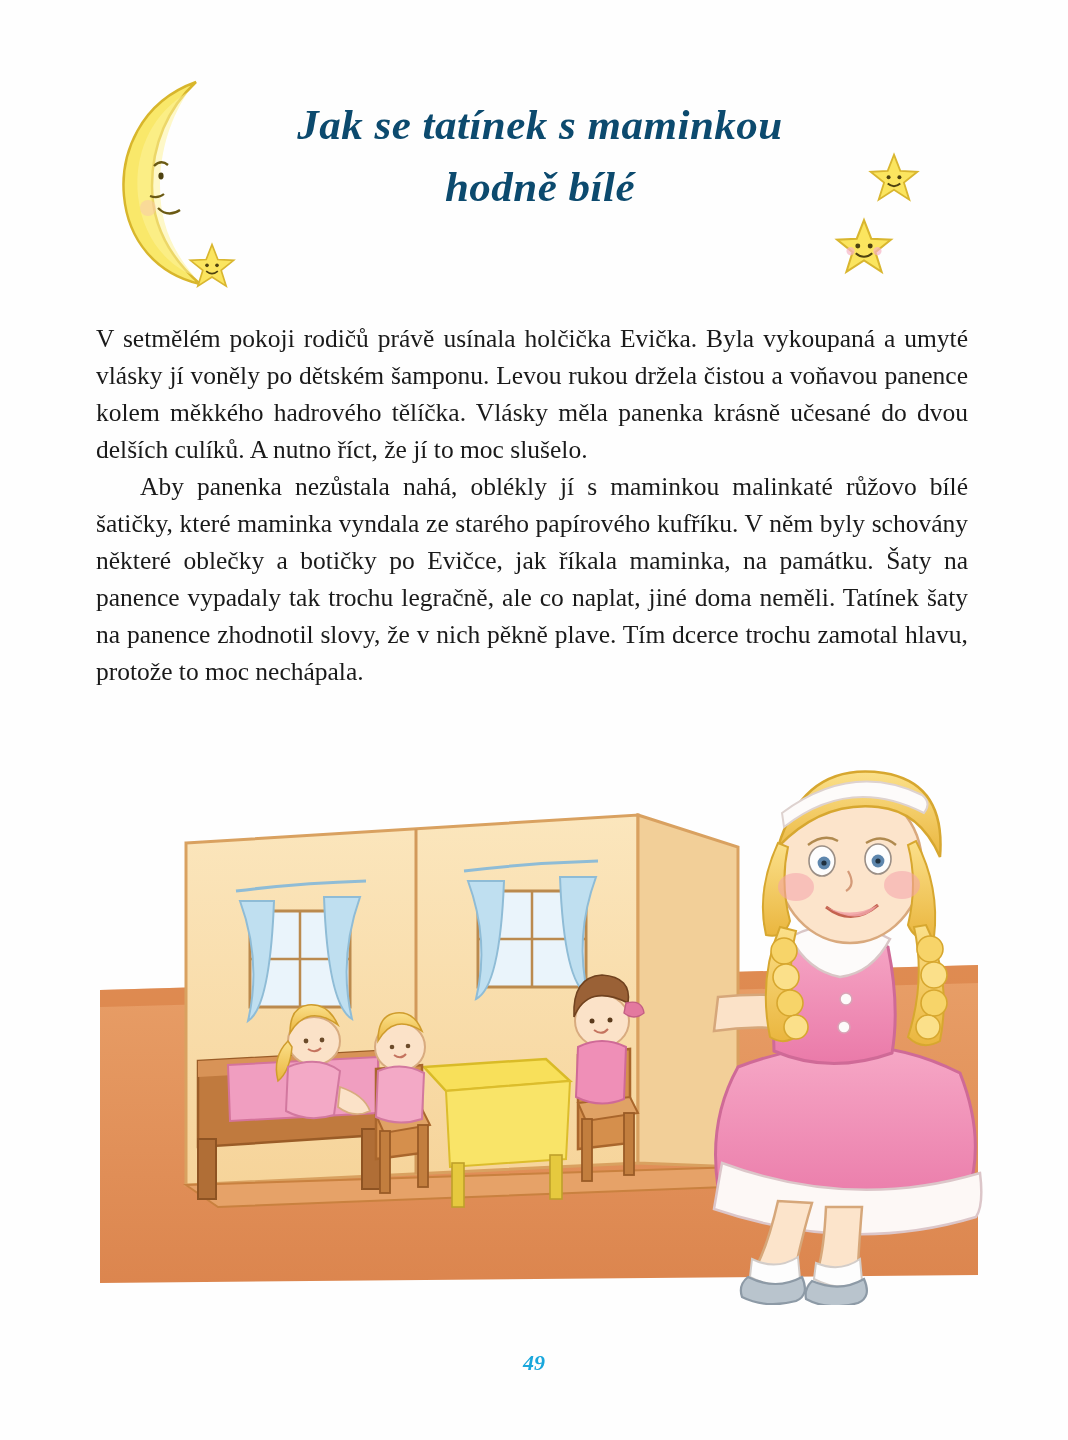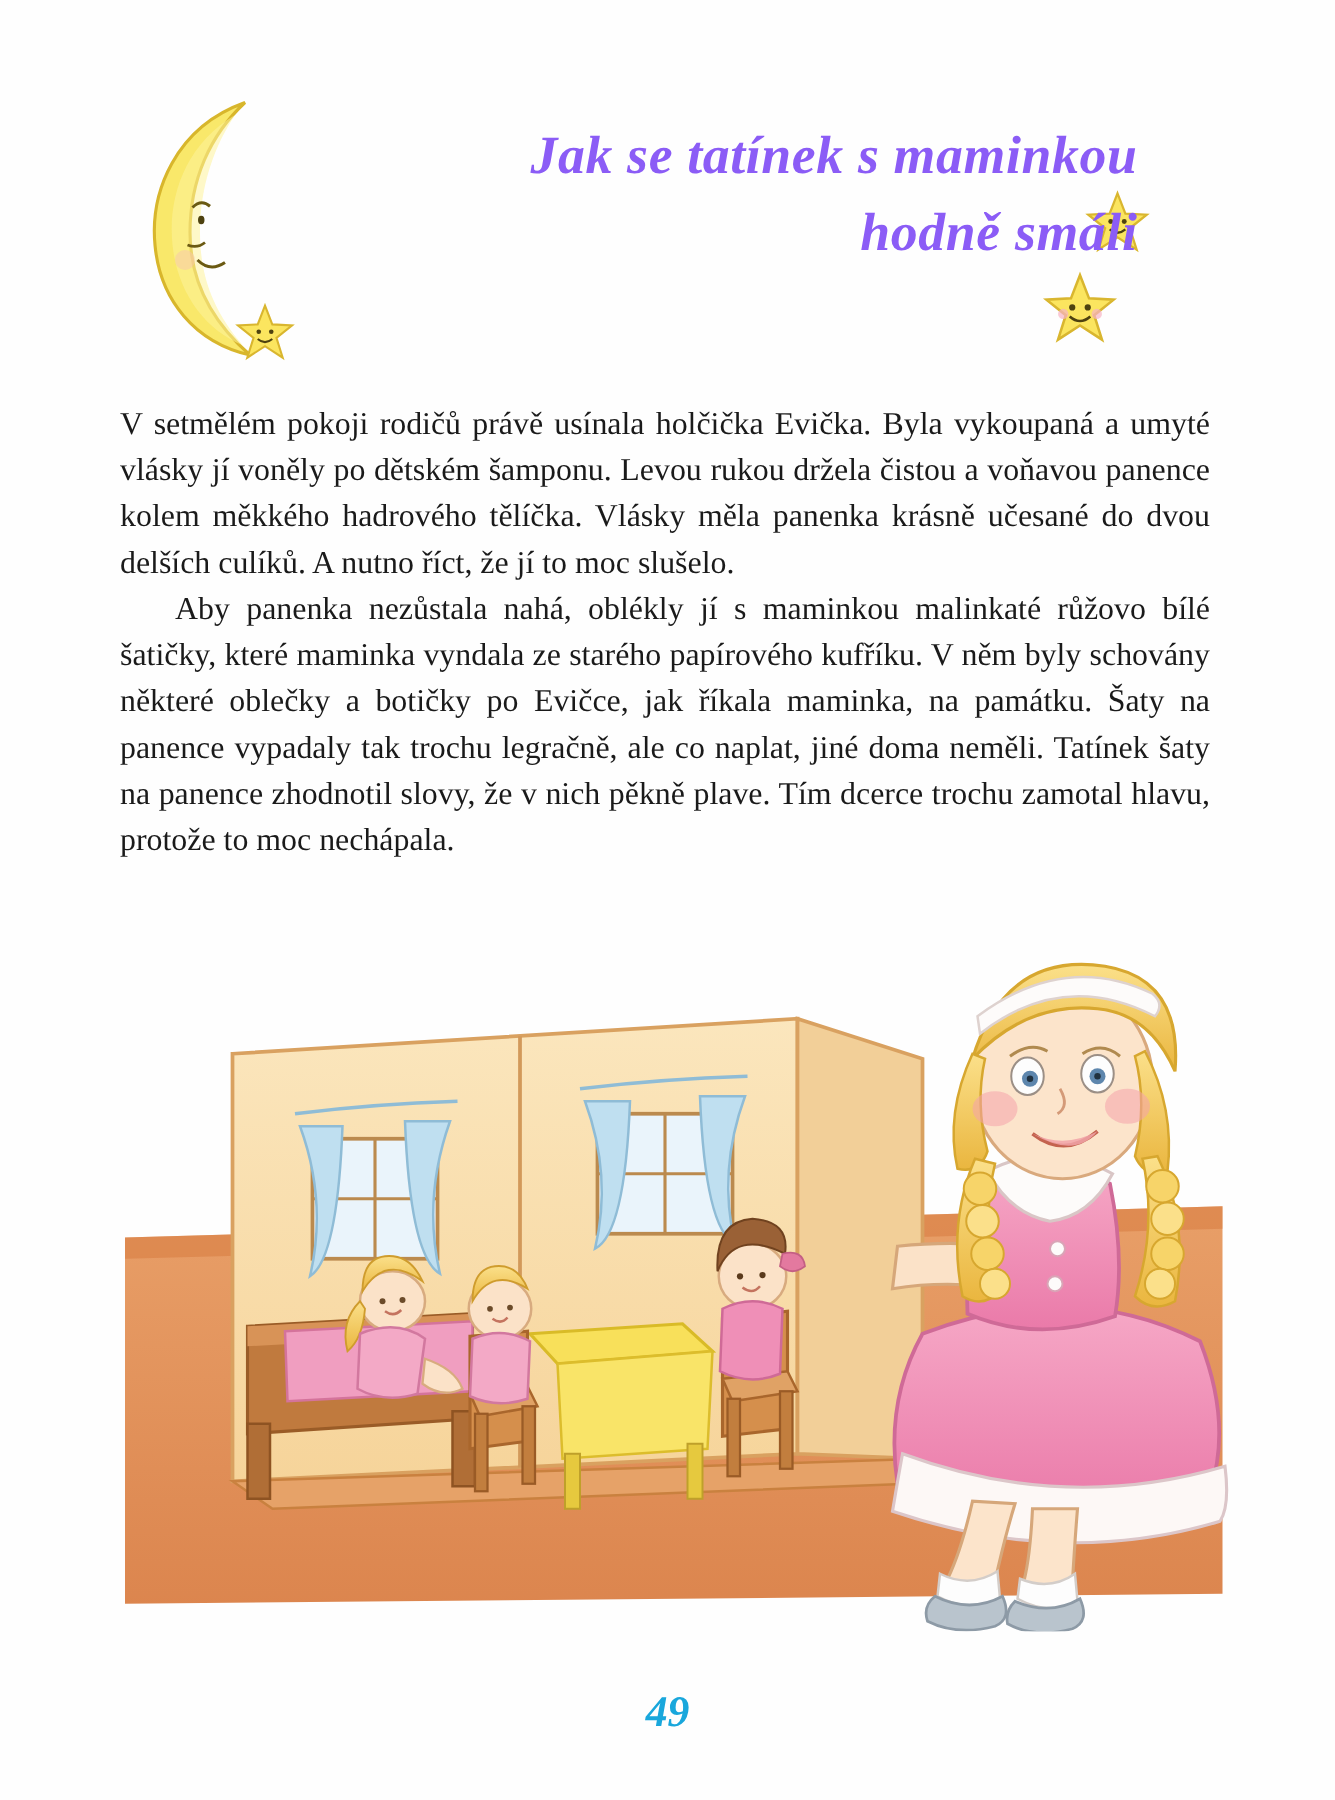"Jak se tatínek s maminkou" .title-text { color: #8b5cf6 -> #0c4a6e; text-align: right -> center }
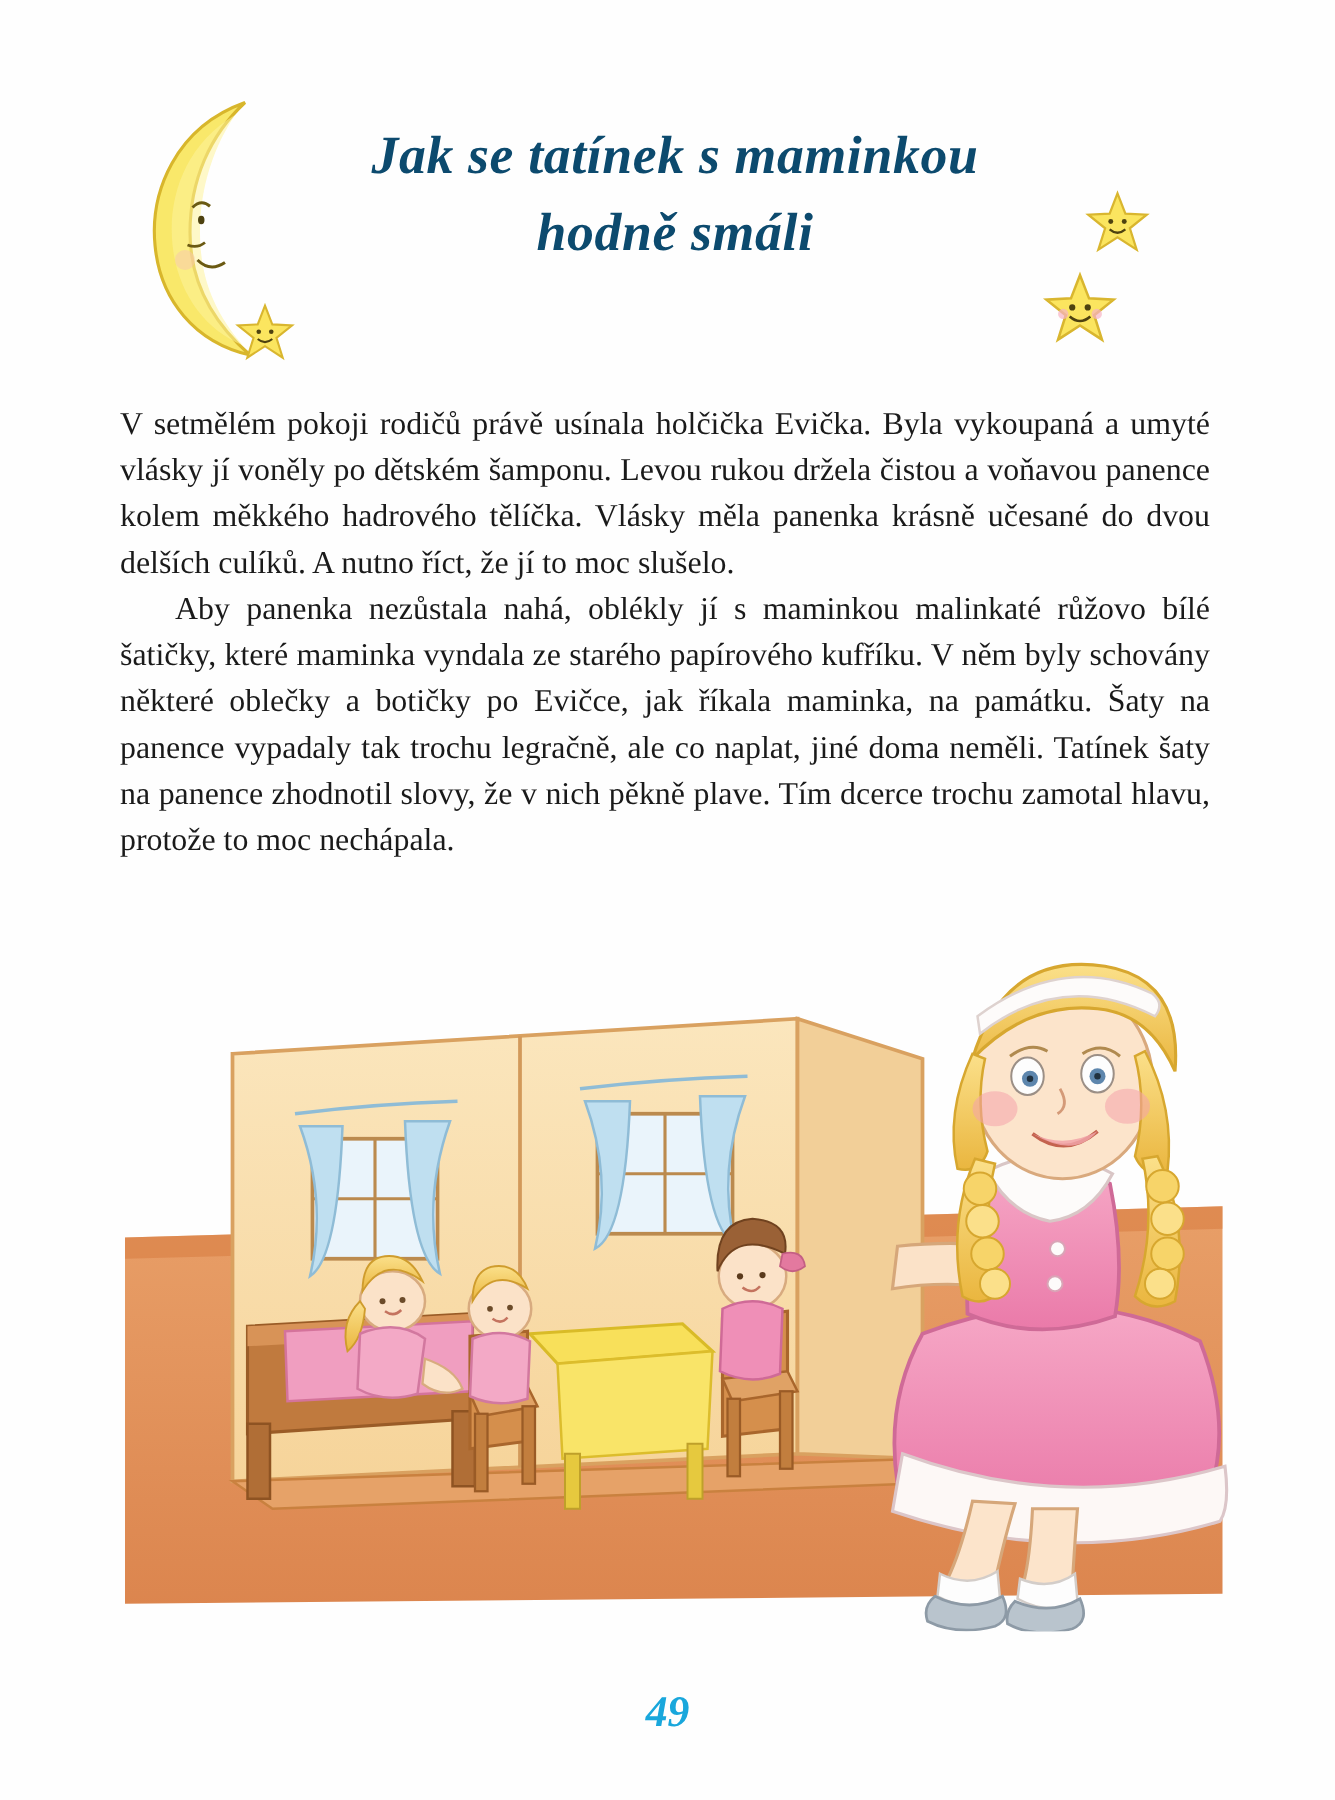"hodně smáli" span.title-line2 { text: smáli -> bílé }
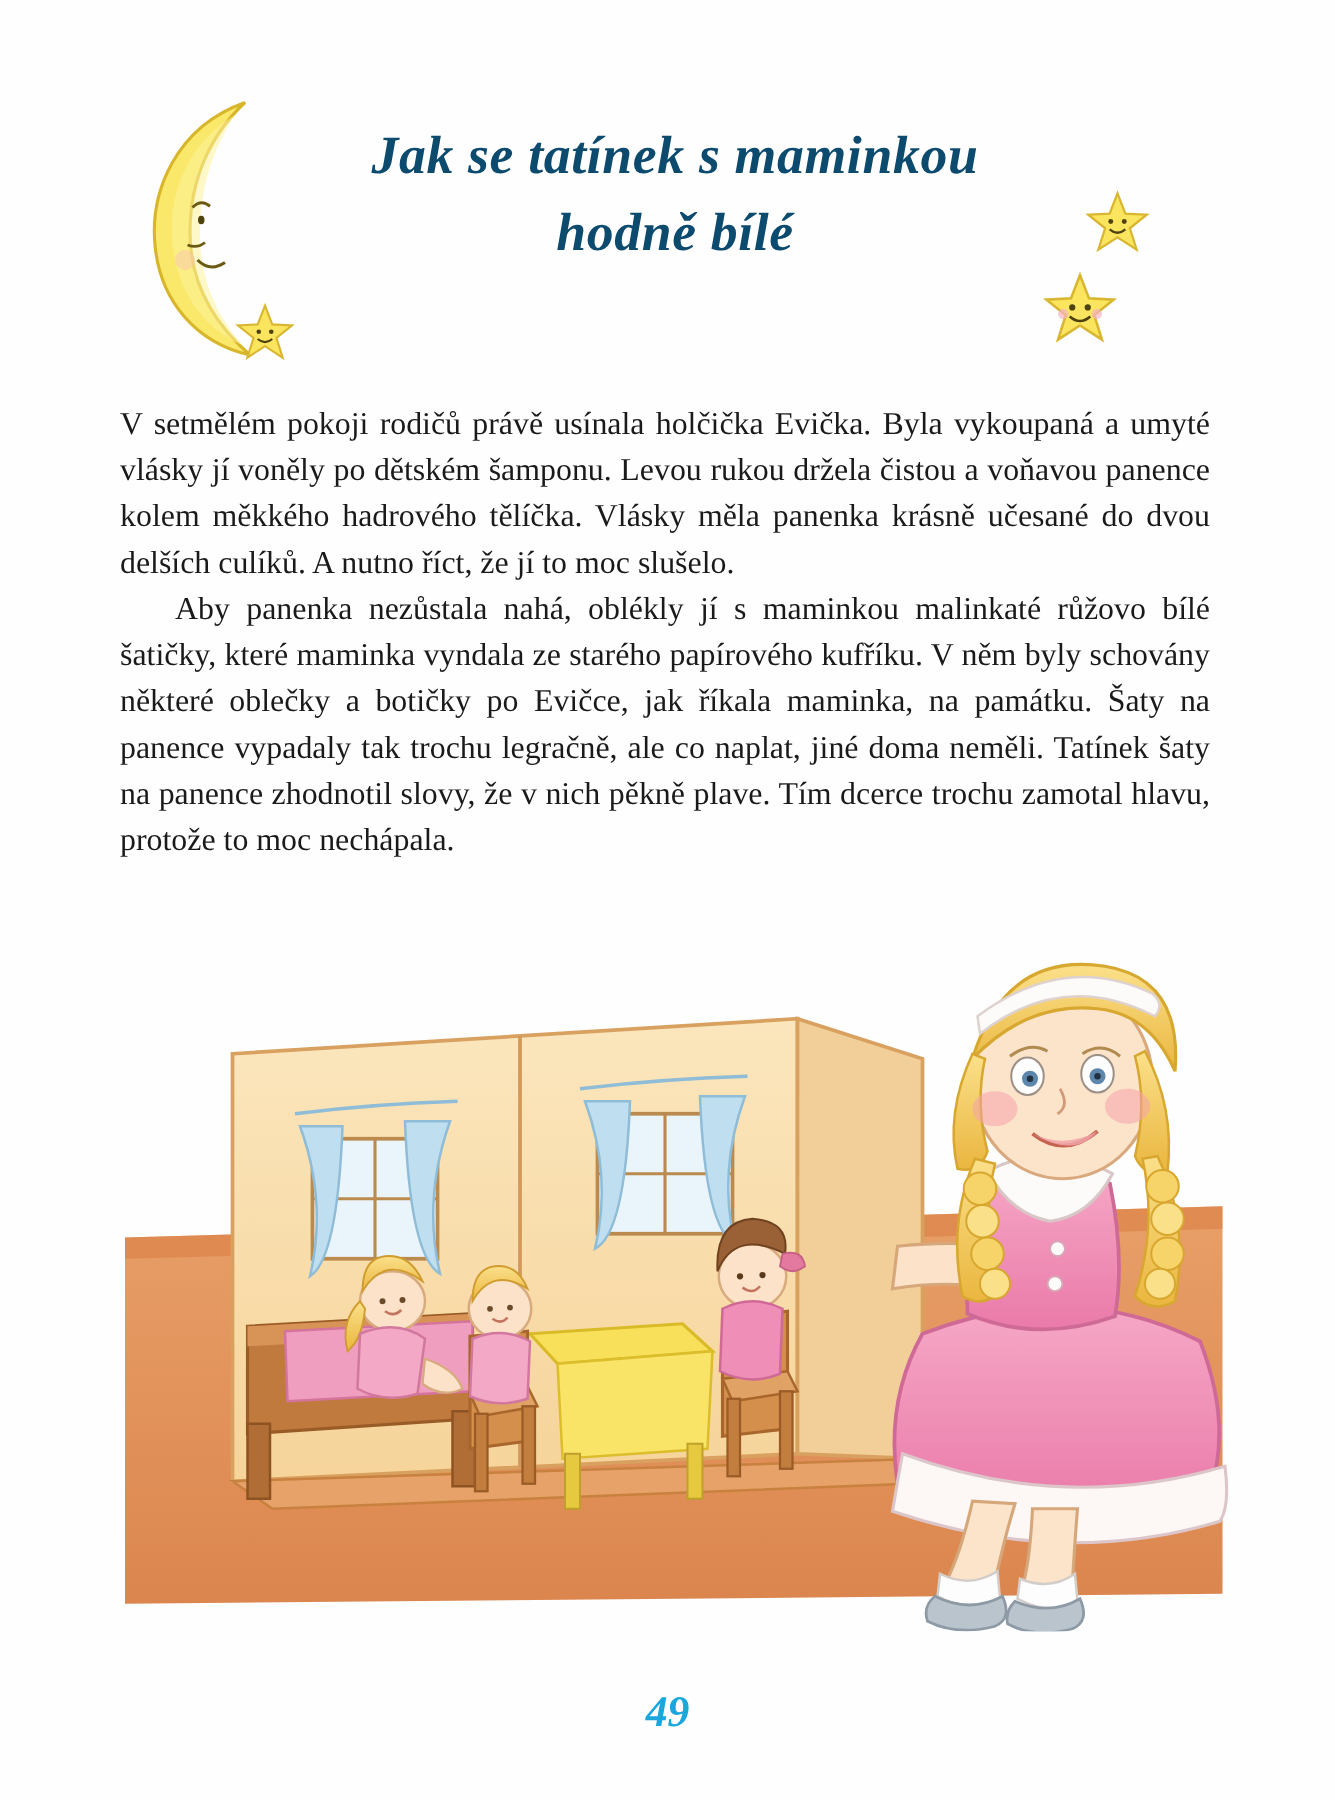"49" .page-number { font-size: 35px -> 22px }
